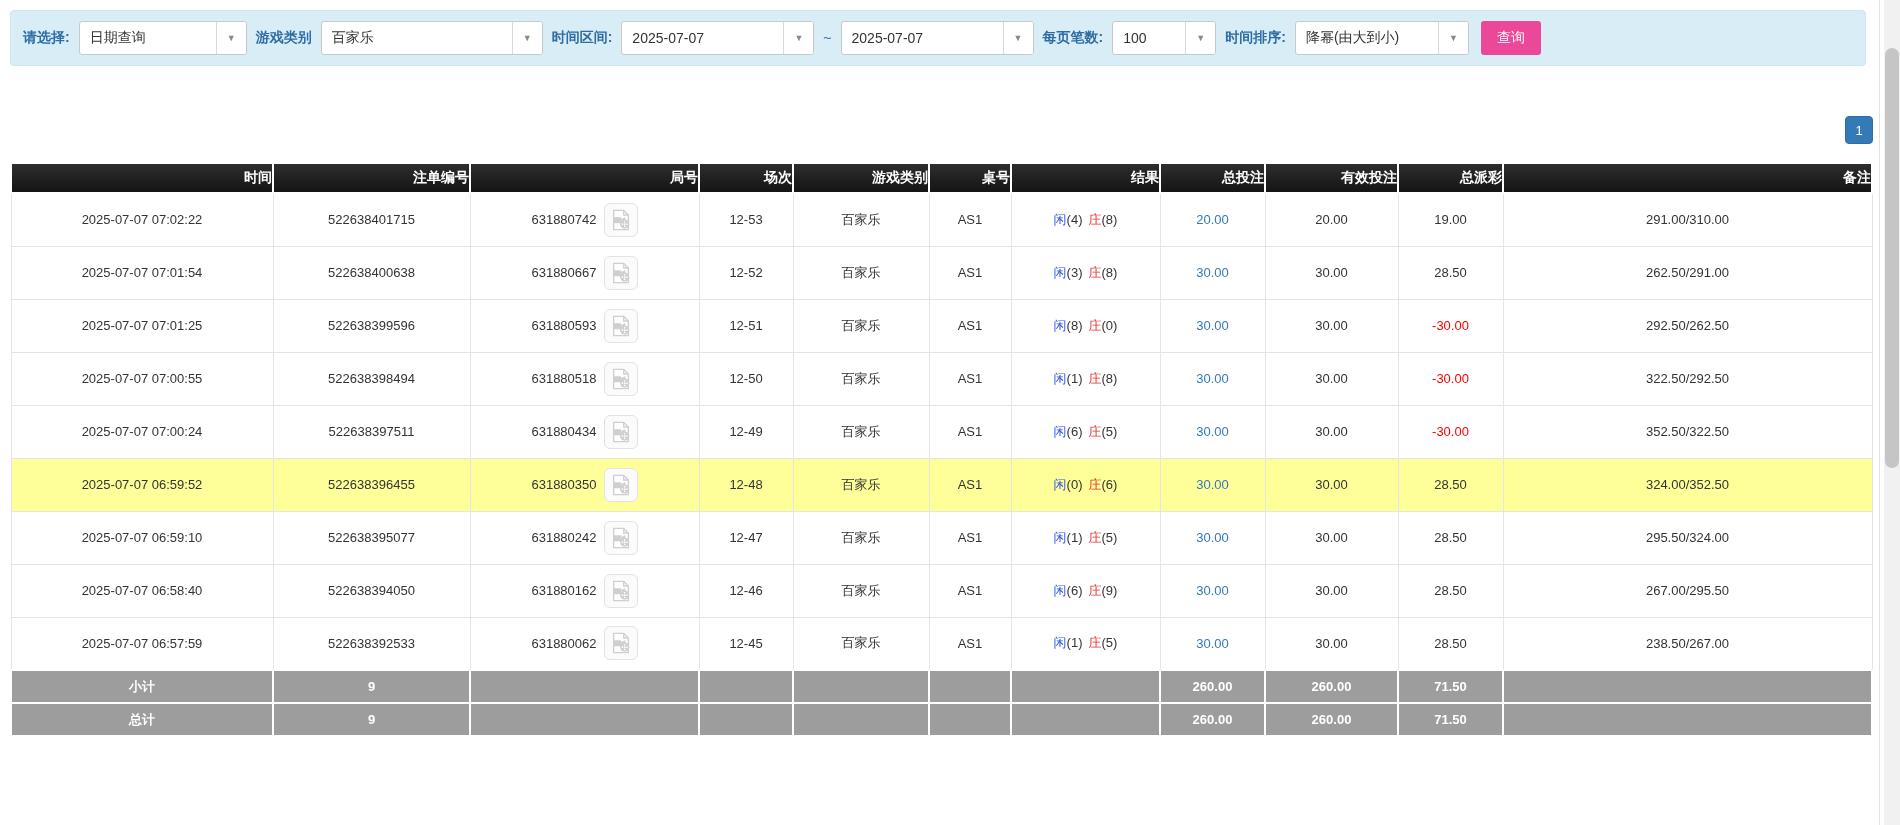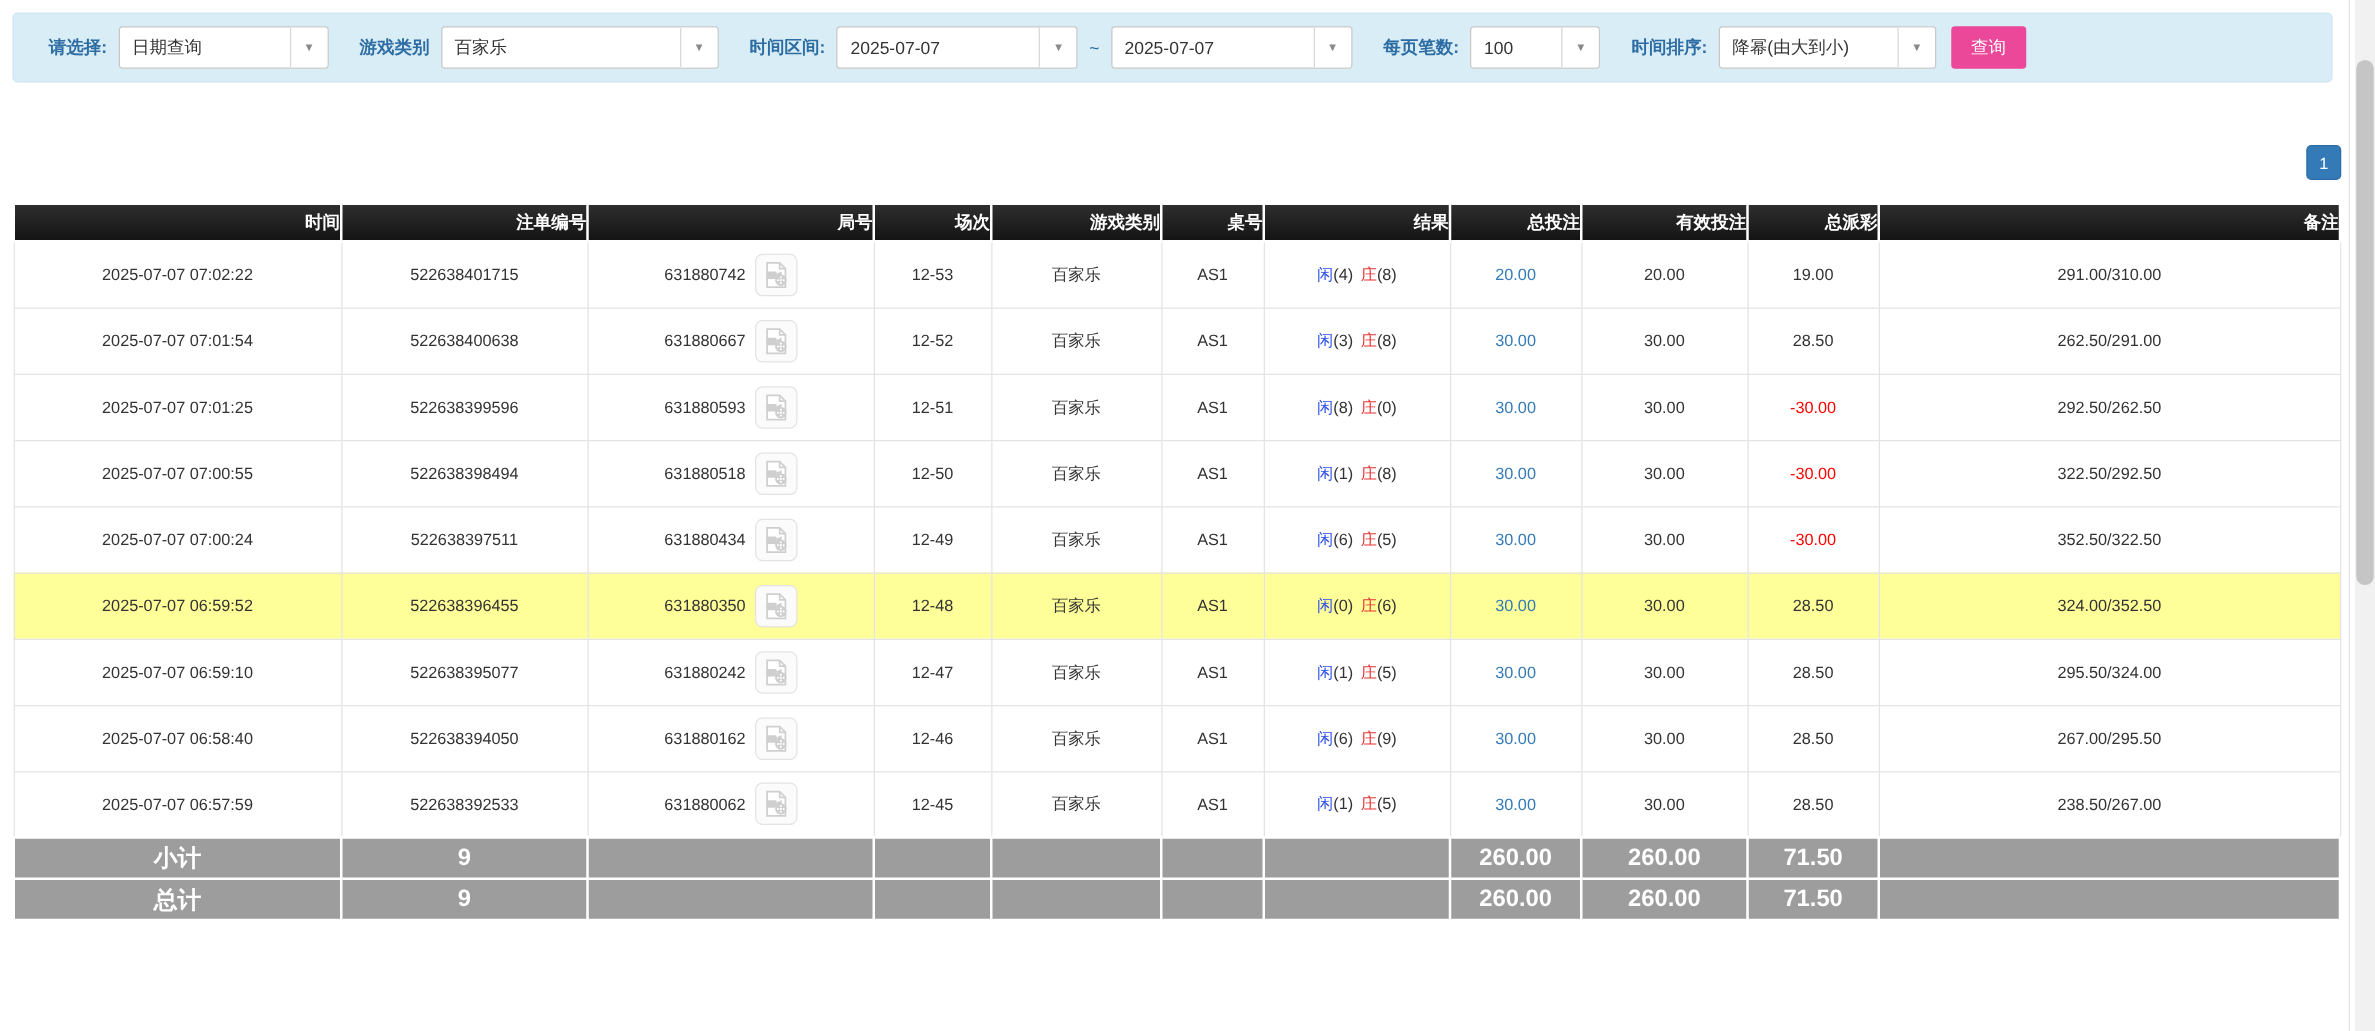"请选择:" .flabel { margin-left: 16px -> none }
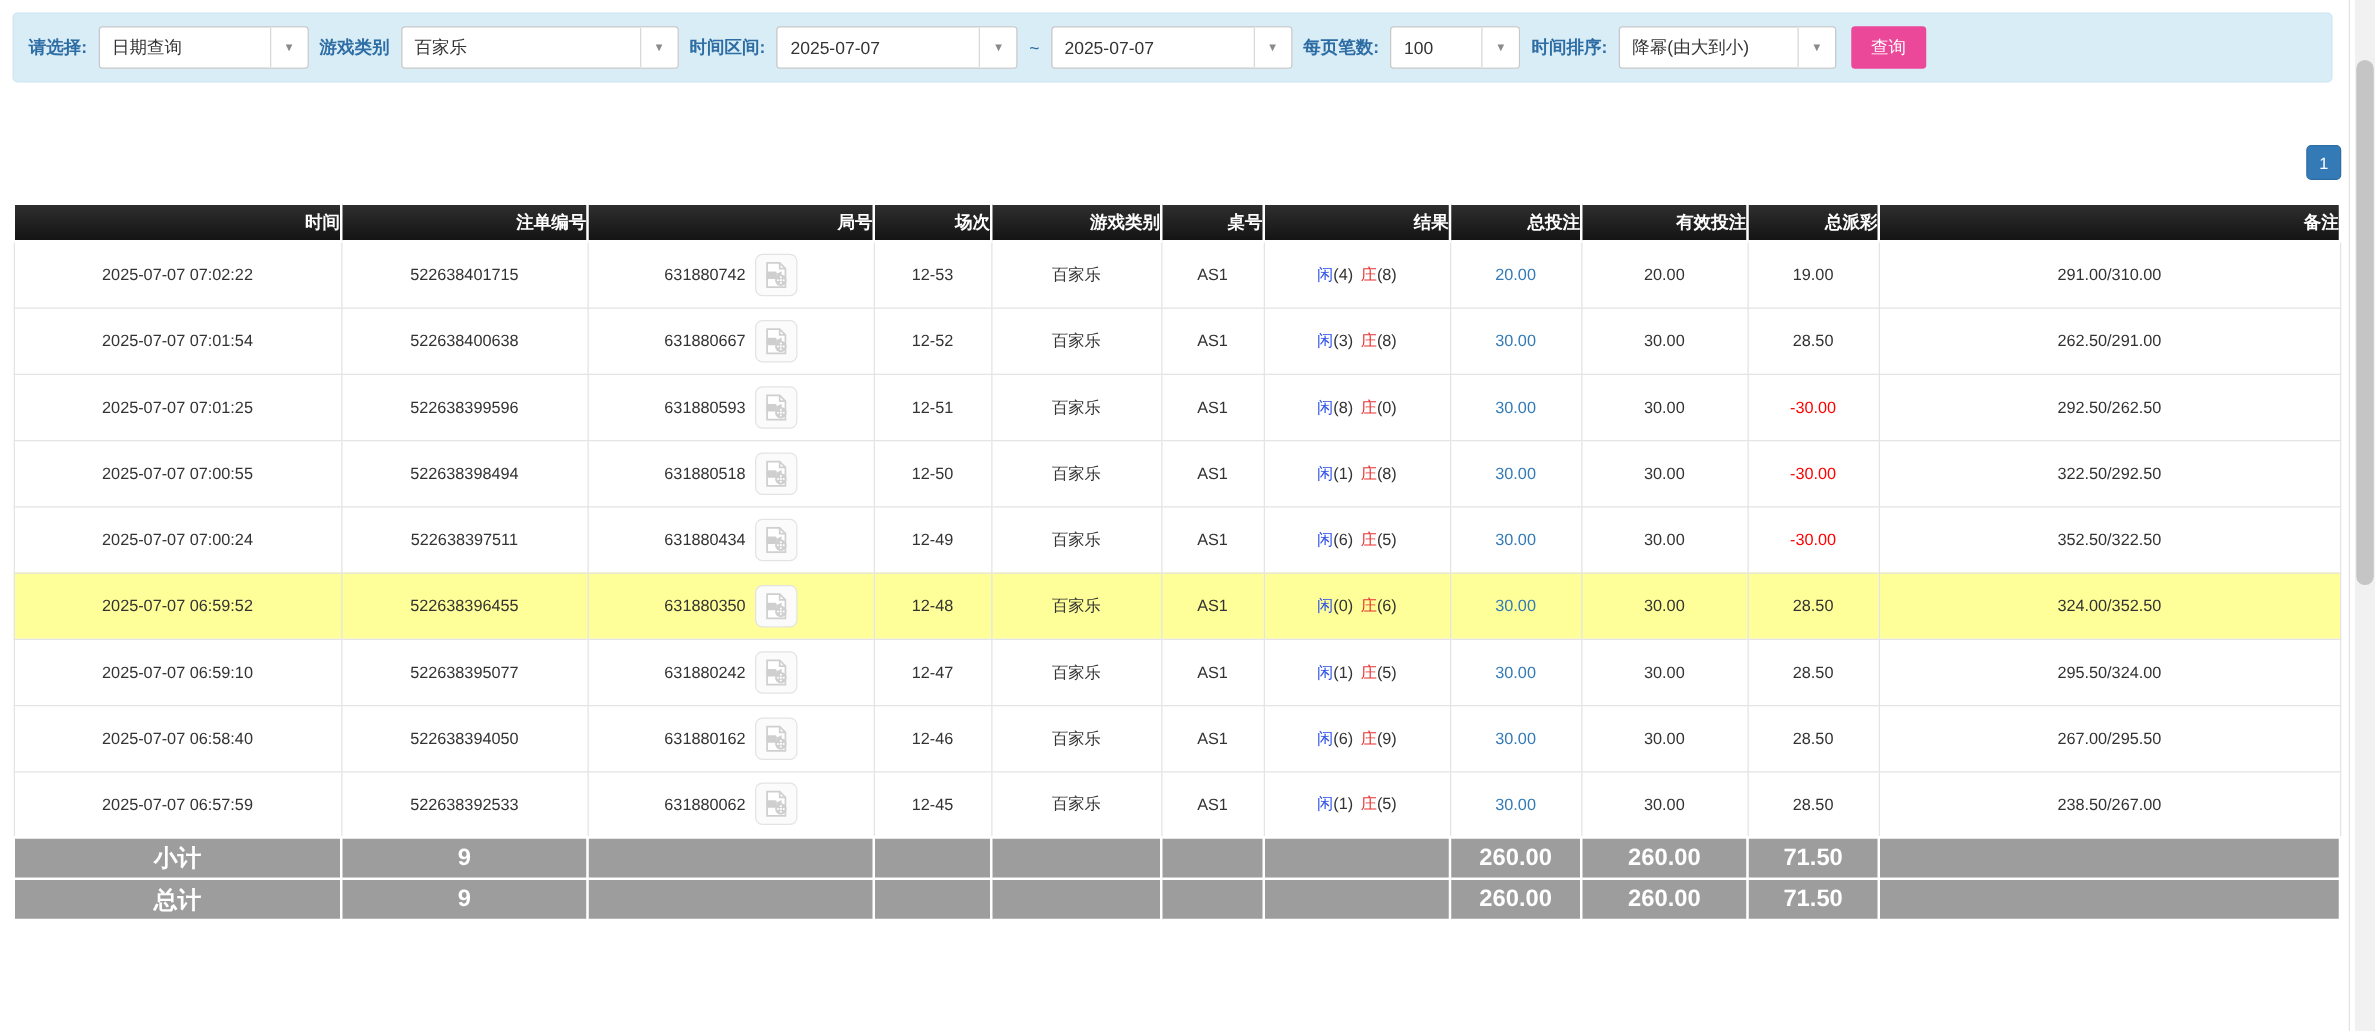"小计" tr.summary td { font-size: 19px -> 13px }
